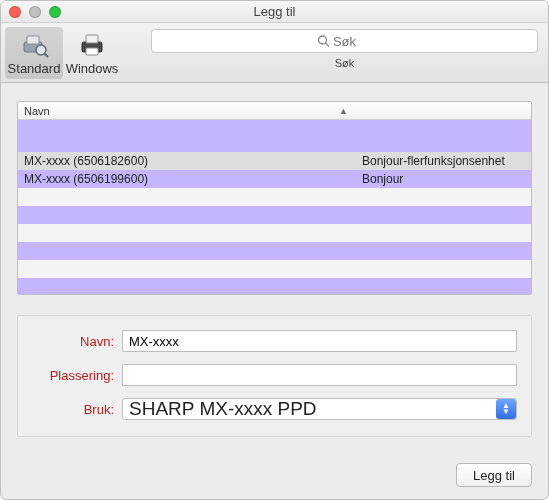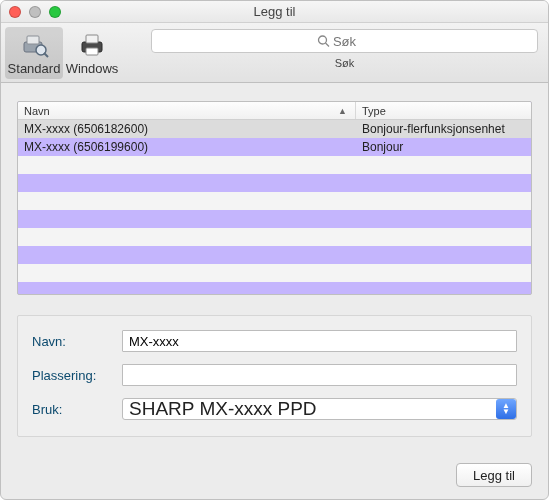"Type" div.colh { html: <div> <span>Type</span> </div> -> none }
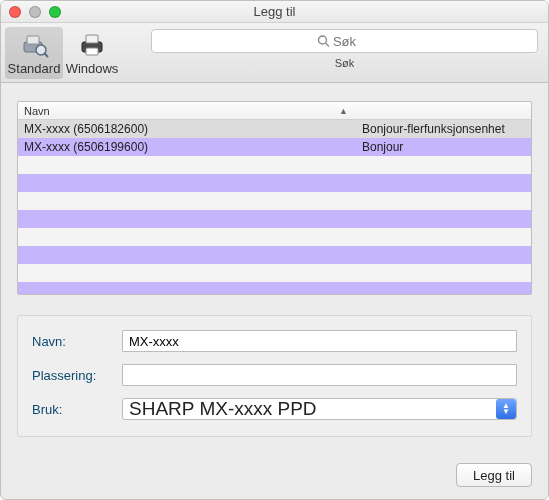"MX-xxxx (6506182600)" .listbody { margin-top: none -> 32px }
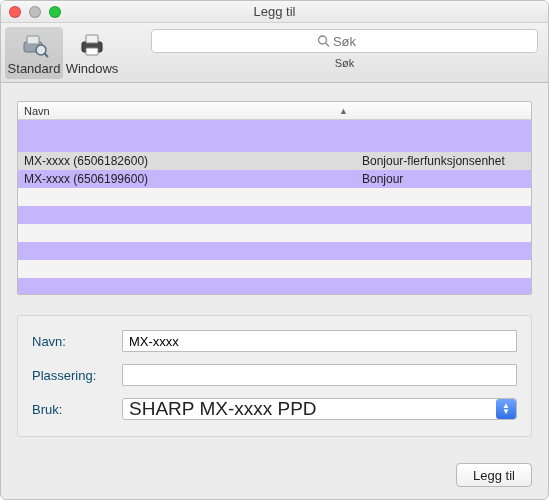"Navn:" .flabel { color: #0c4a6e -> #b91c1c; text-align: left -> right }
